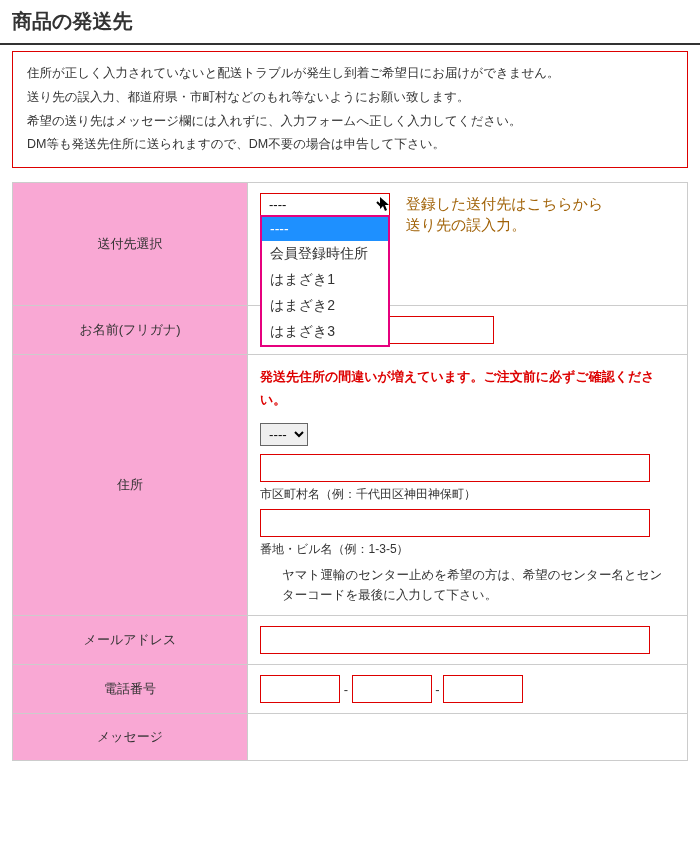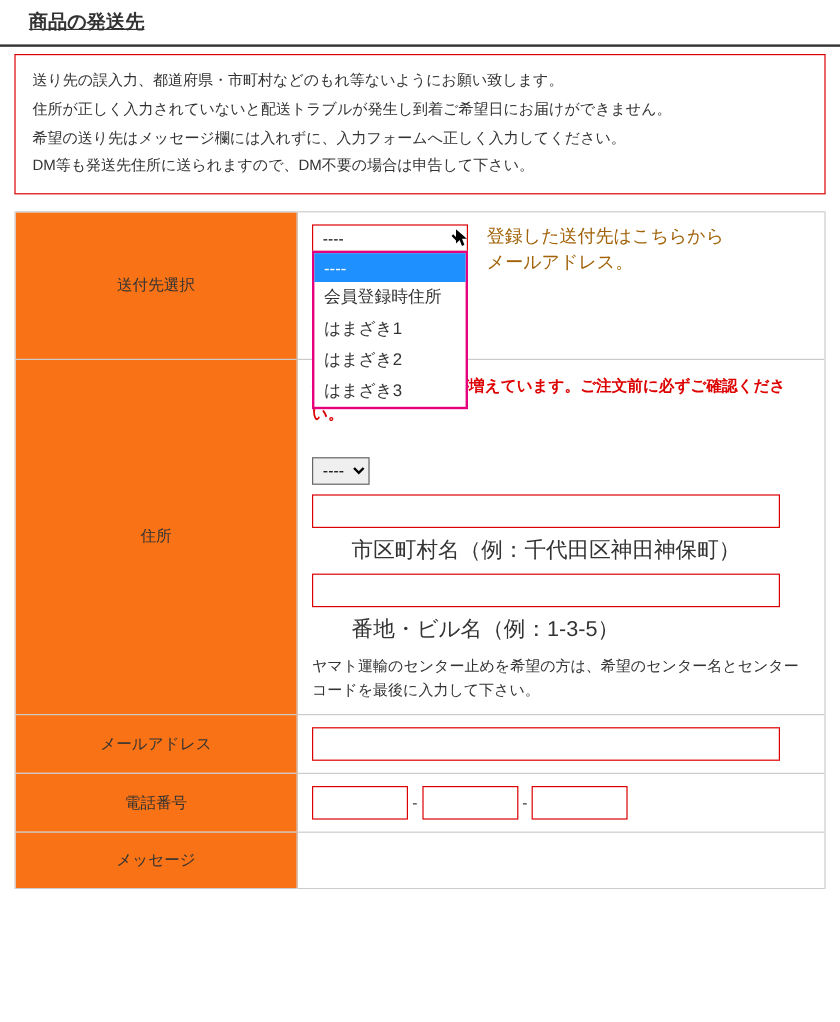"商品の発送先" .page-title { font-size: 16px -> 20px; padding: 8px 24px -> 8px 12px; text-decoration: underline -> none }
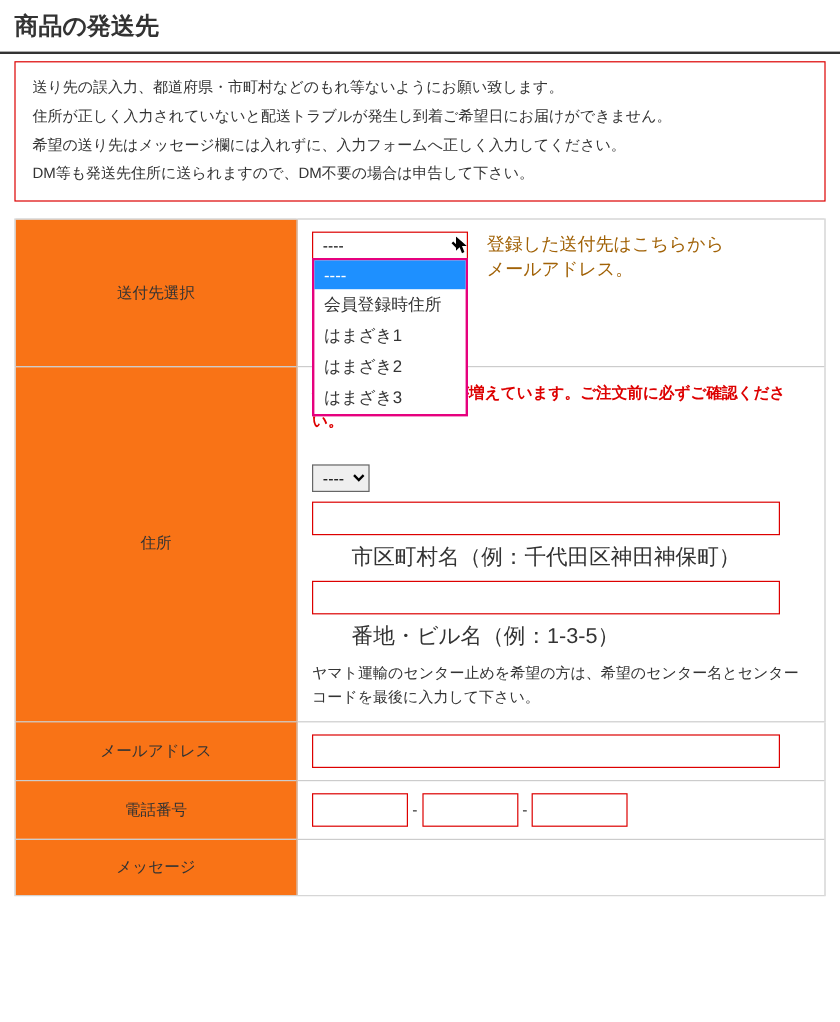"送り先の誤入力、都道府県・市町村などのもれ等ないようにお願い致します。" div { order: before "住所が正しく入力されていないと配送トラブルが発生し到着ご希望日にお届けができませ" -> after "住所が正しく入力されていないと配送トラブルが発生し到着ご希望日にお届けができませ" }
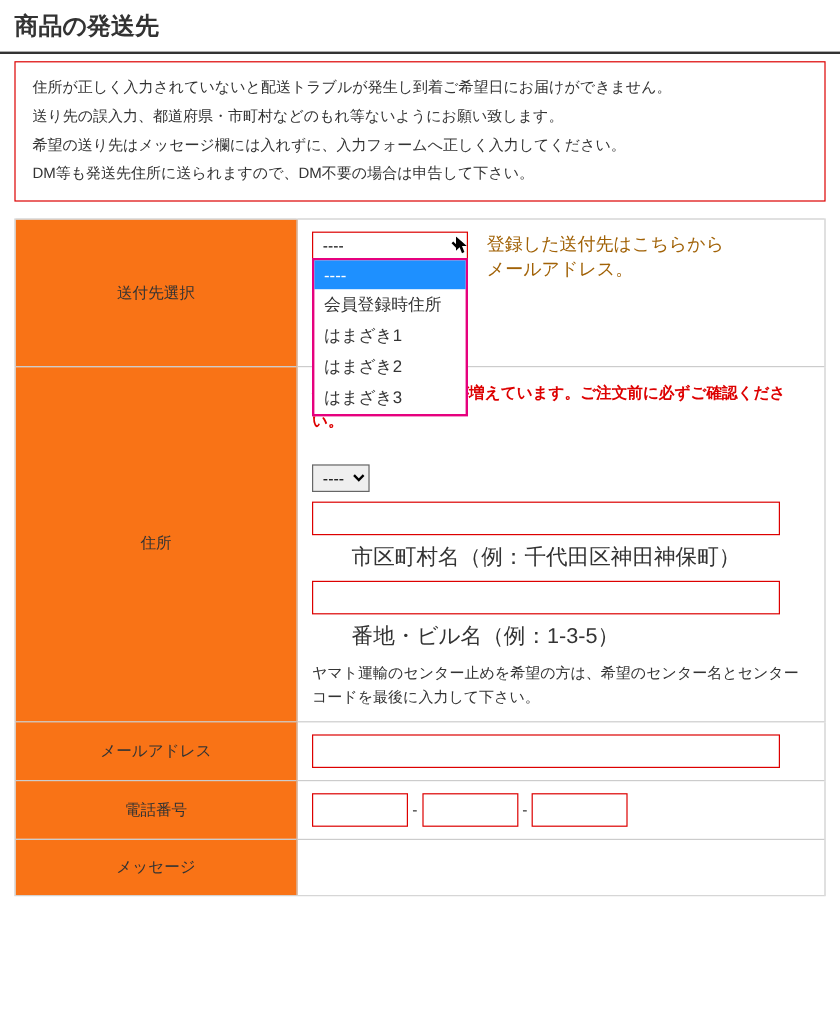"メールアドレス。" span { text: メールアドレス -> 送り先の誤入力 }
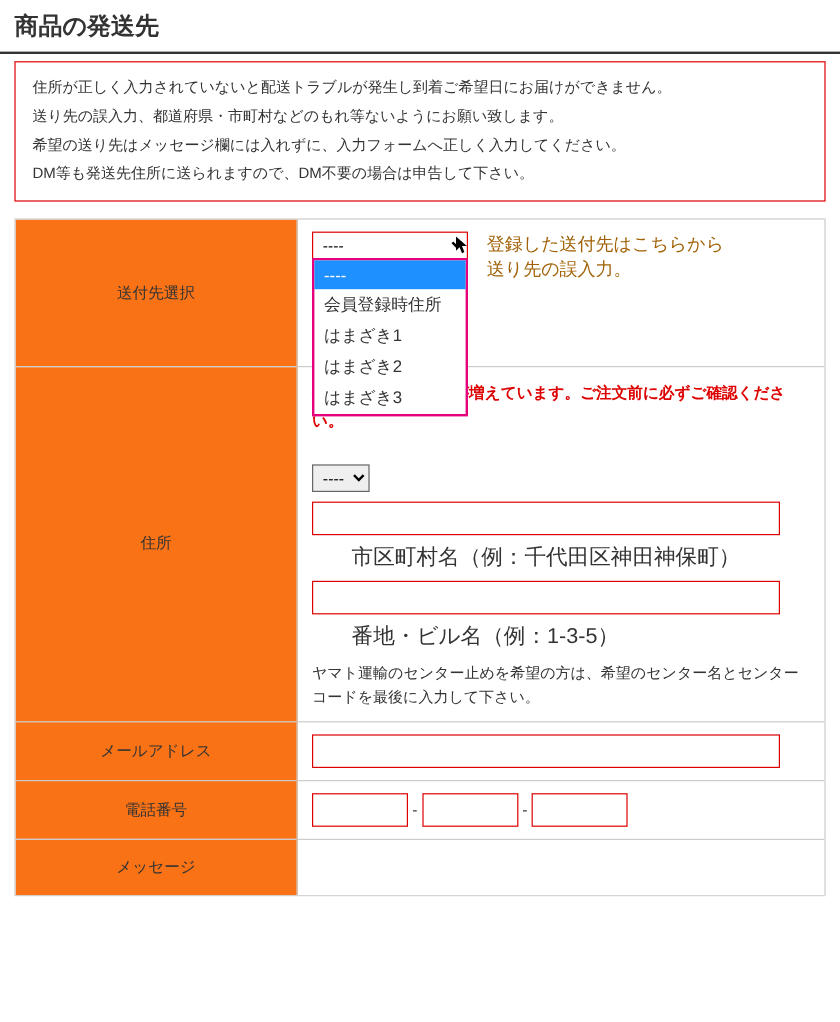"送付先選択" .form-table th { background: #f97316 -> #f9a8d4 }
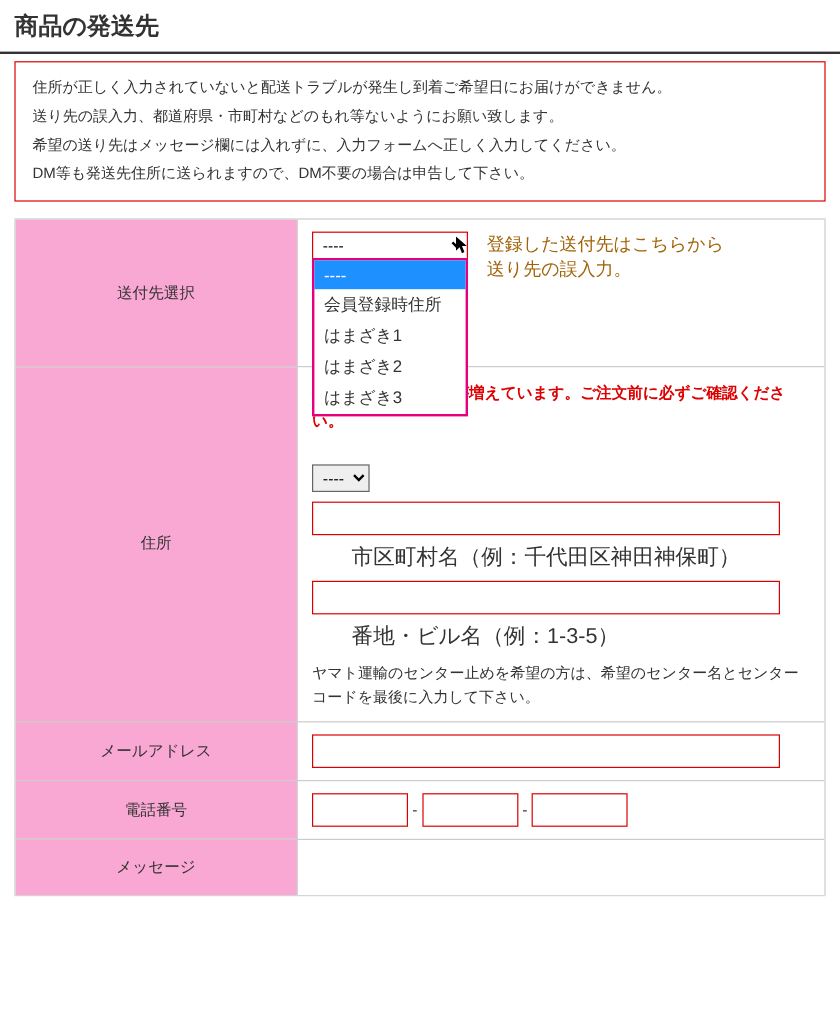"お名前(フリガナ)" tr { html: none -> <tr> <th>お名前(フリガナ)</th> <td> <input> <span>メイ</span> <input> </td> </tr> }
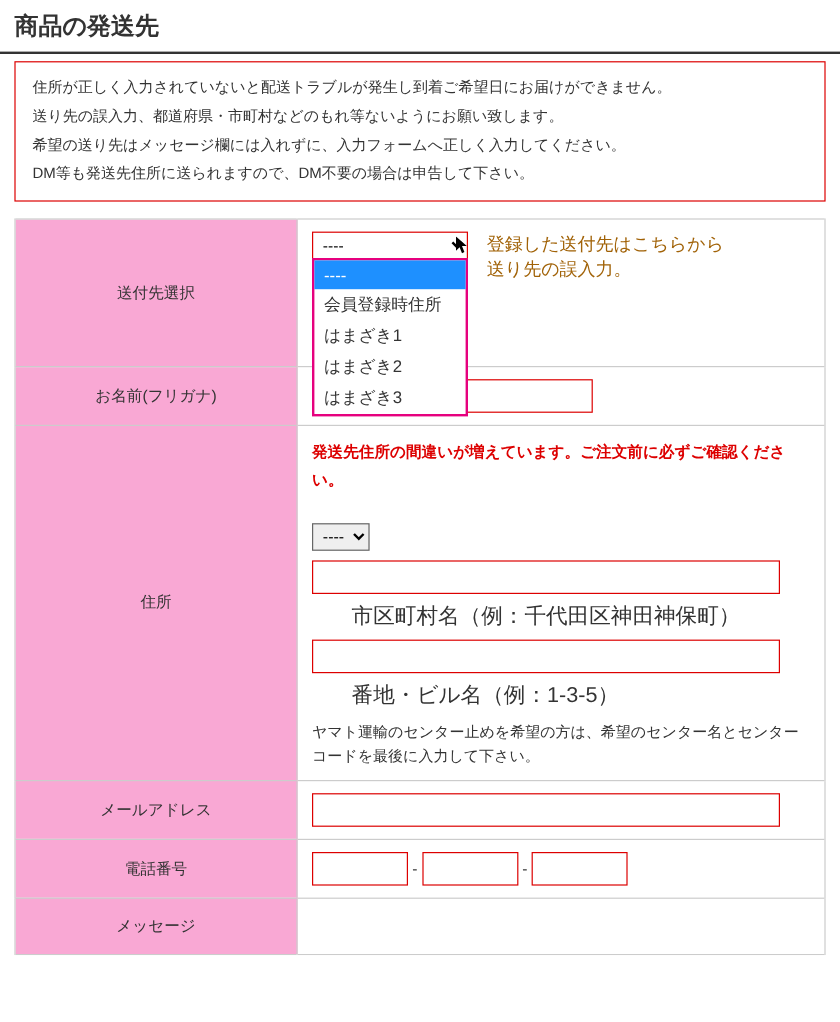"発送先住所の間違いが増えています。ご注文前に必ずご確認ください。" .addr-note { margin-bottom: 24px -> 11px }
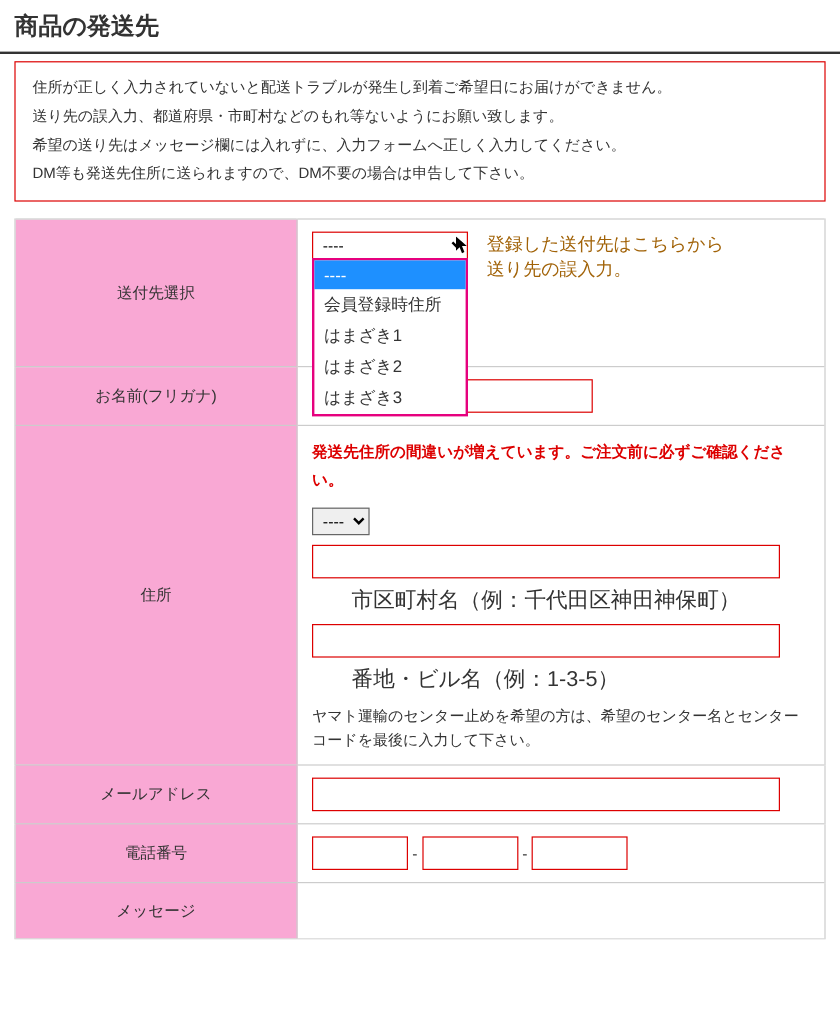"市区町村名（例：千代田区神田神保町）" .addr-label { font-size: 18px -> 12px; margin-left: 33px -> none }
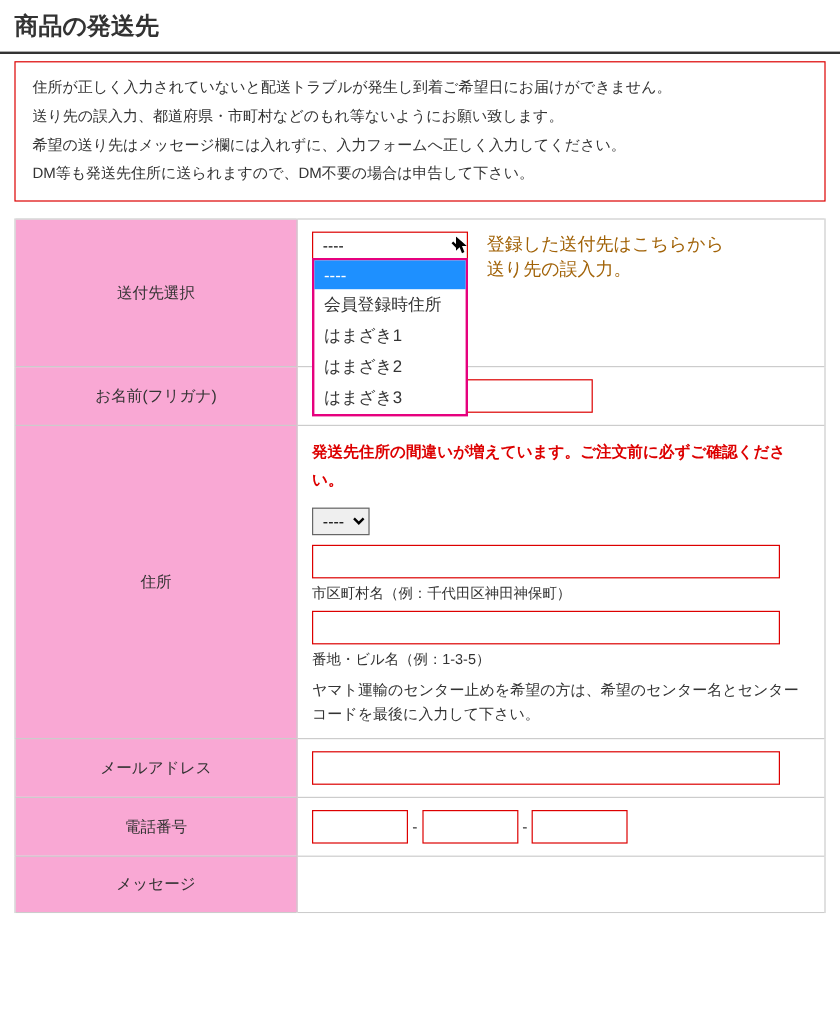"ヤマト運輸のセンター止めを希望の方は、希望のセンター名とセンターコードを最後に入" .addr-help { margin-left: none -> 22px }
